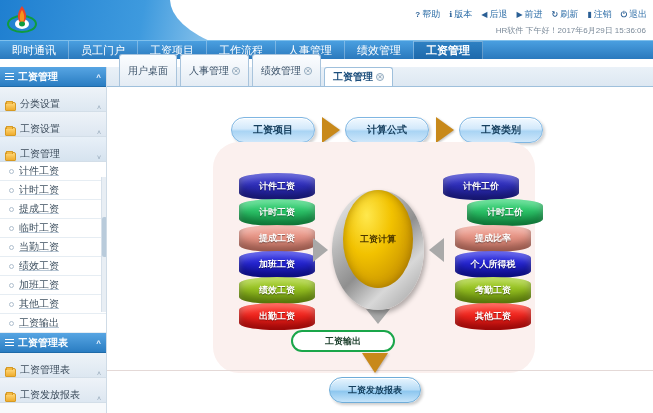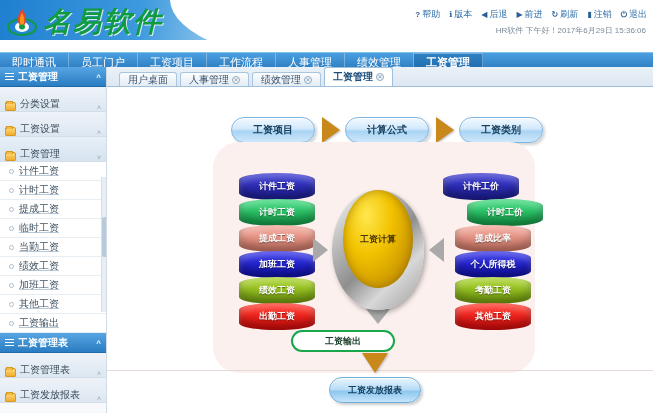"名易软件" span.brand-text { html: <span>名易软件</span> -> none }
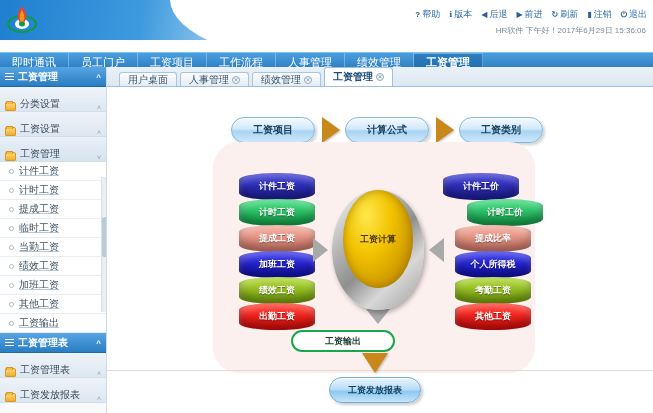"即时通讯" .navbar { margin-top: 12px -> none }
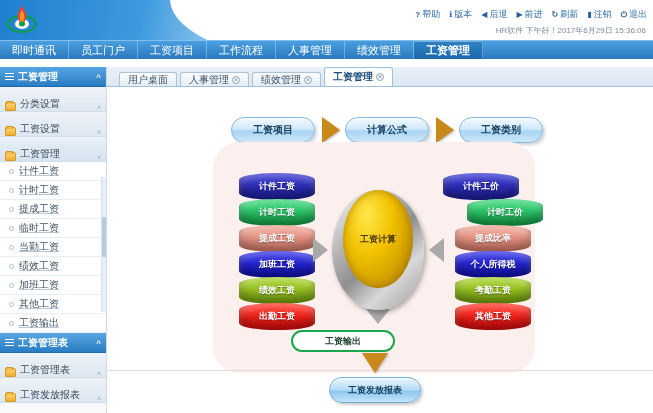"用户桌面" .tab { height: 14px -> 32px }
